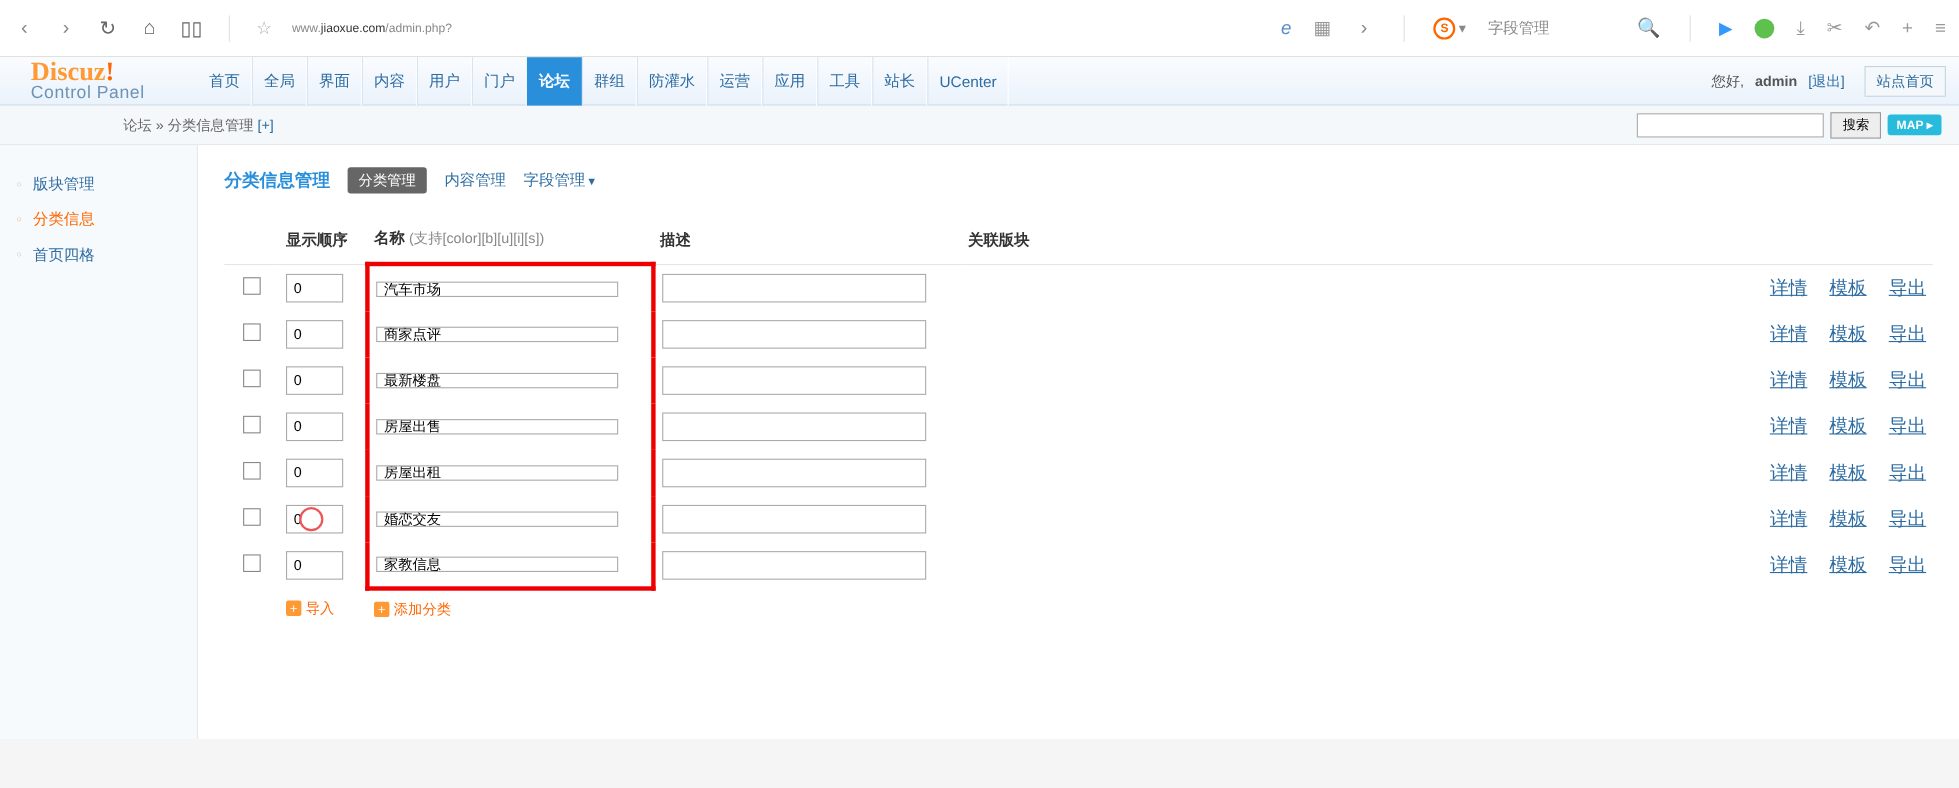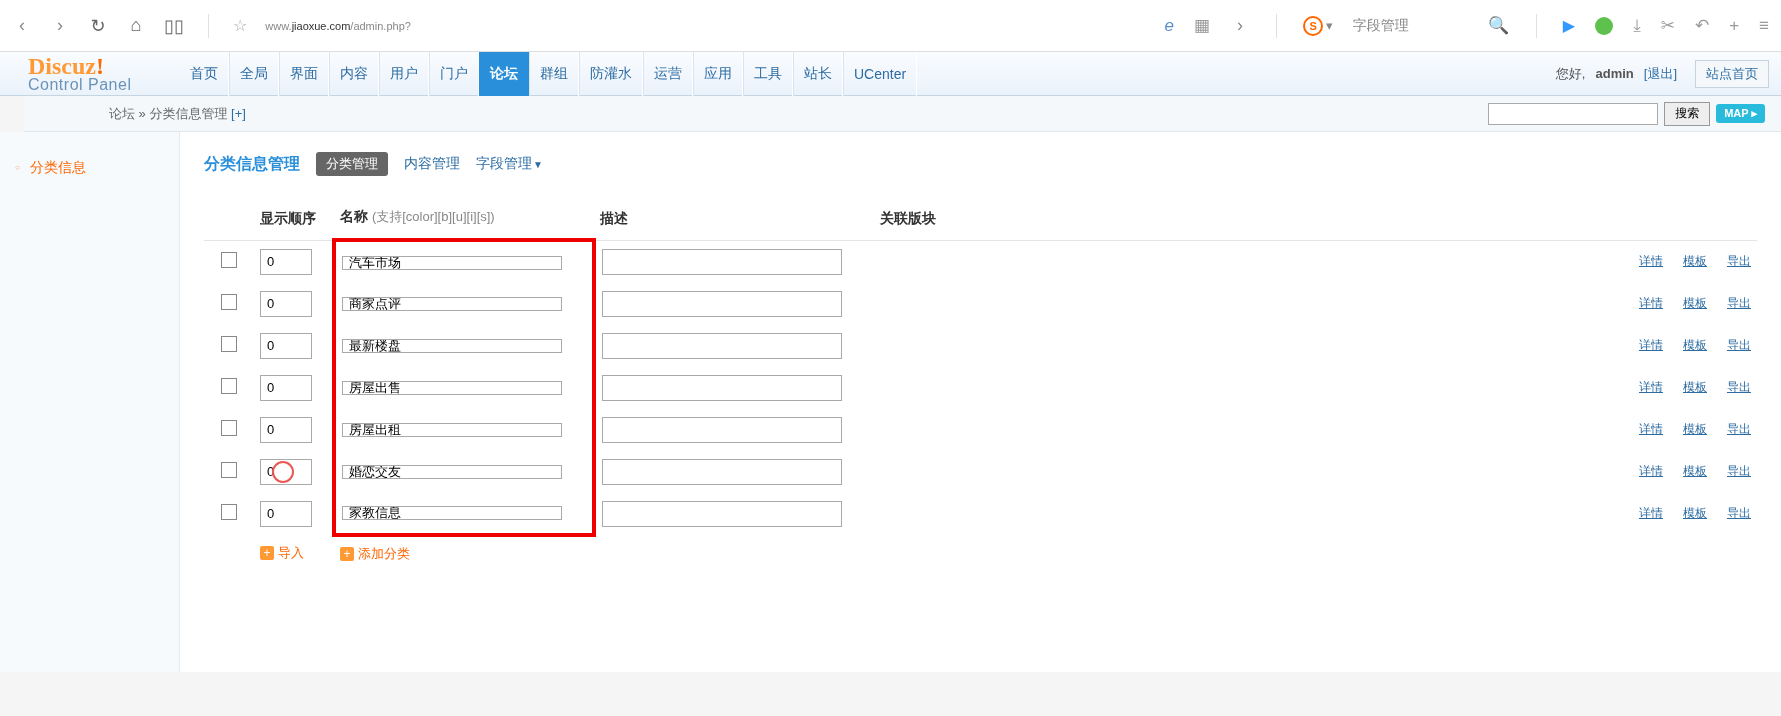"论坛 » 分类信息管理 [+]" div.breadcrumb-bar { margin-left: 24px -> none; padding-left: 85px -> 112px }
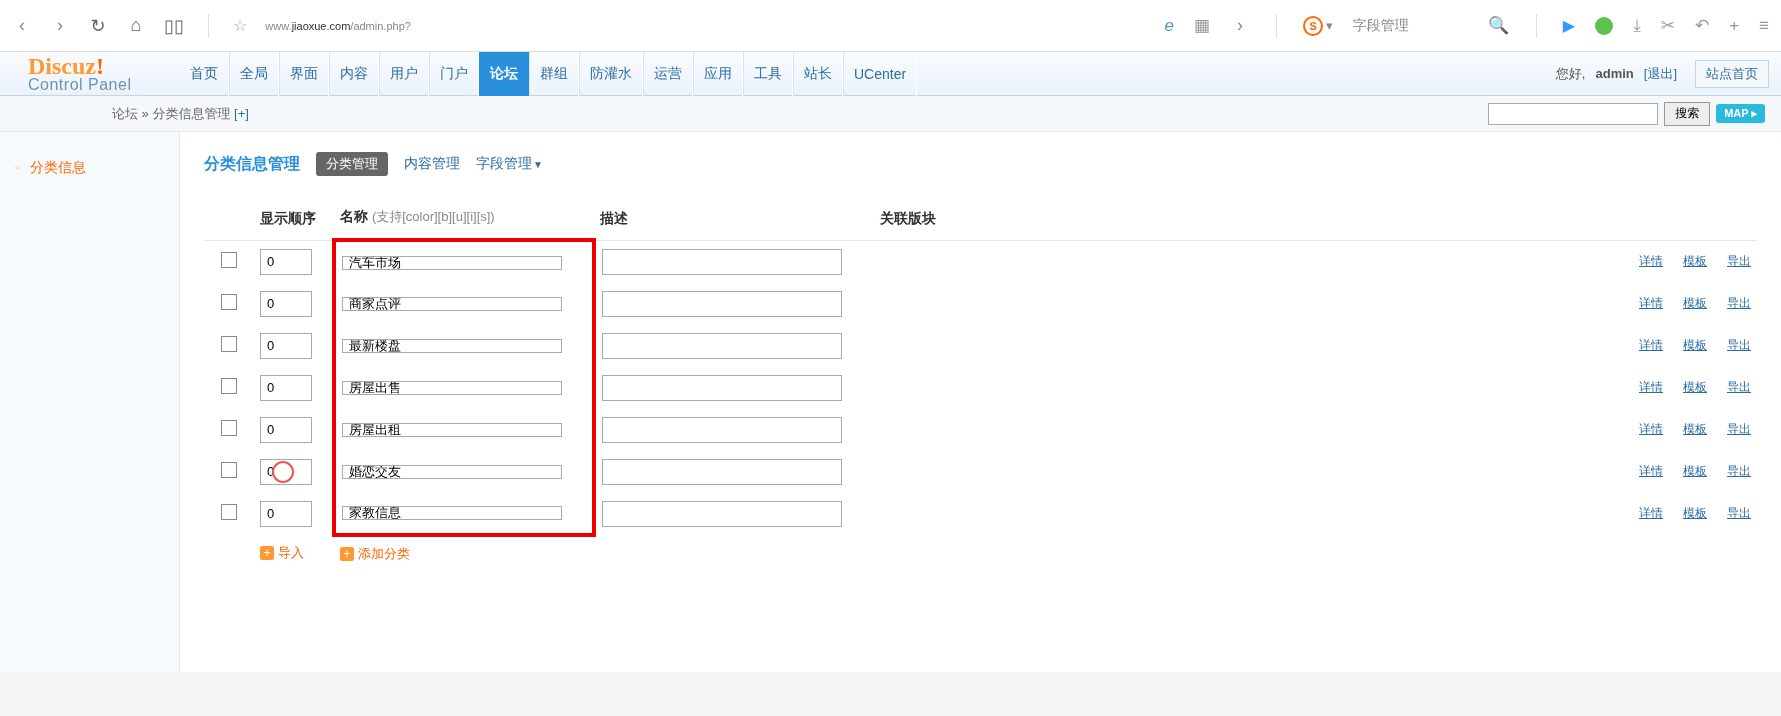"版块管理" div.sidebar-item { html: none -> <div>版块管理</div> }
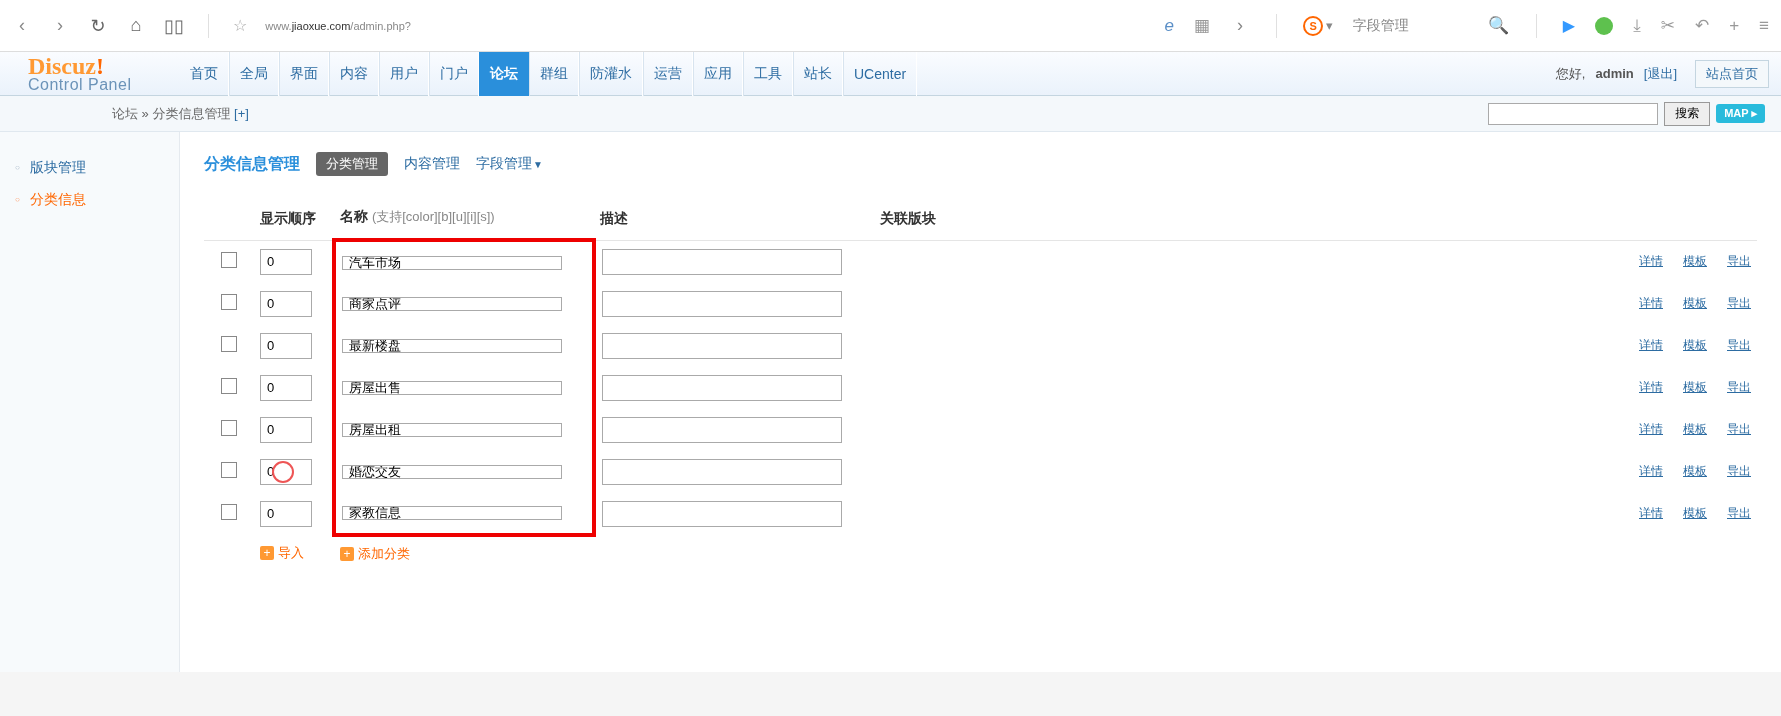"首页四格" div.sidebar-item { html: none -> <div>首页四格</div> }
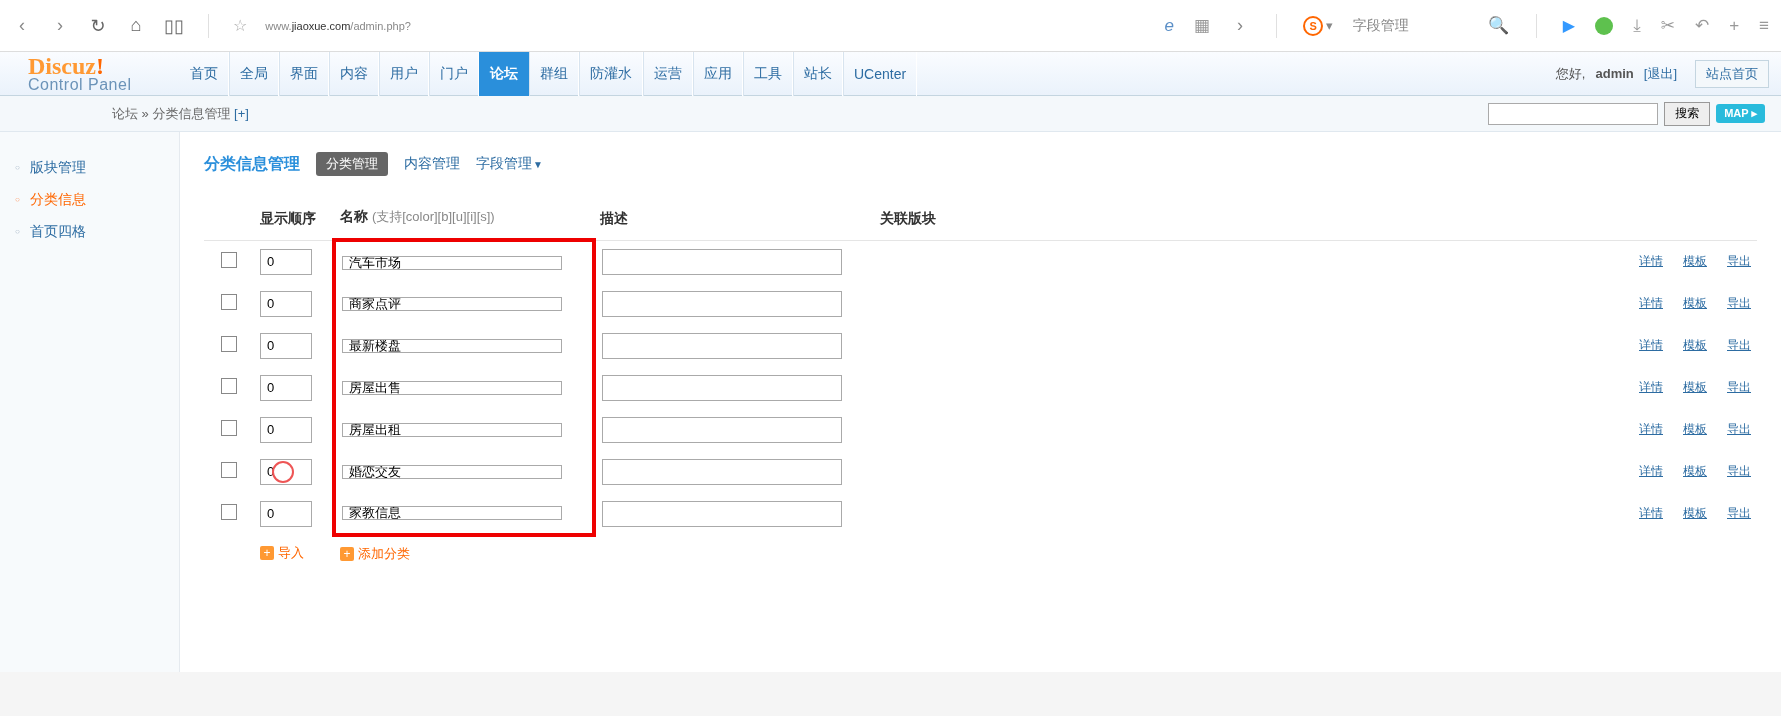"详情" .action-link { font-size: 12px -> 17px }
